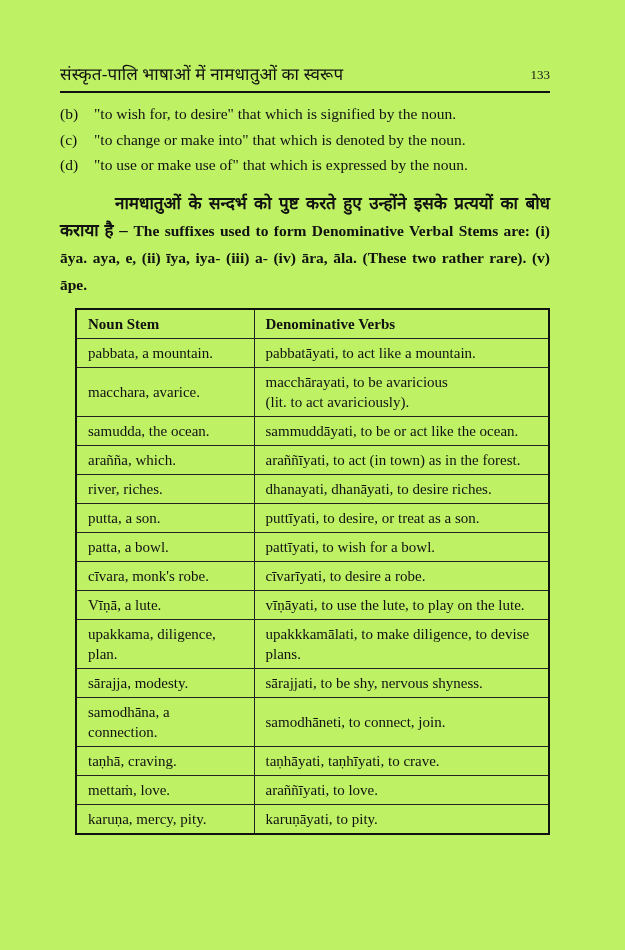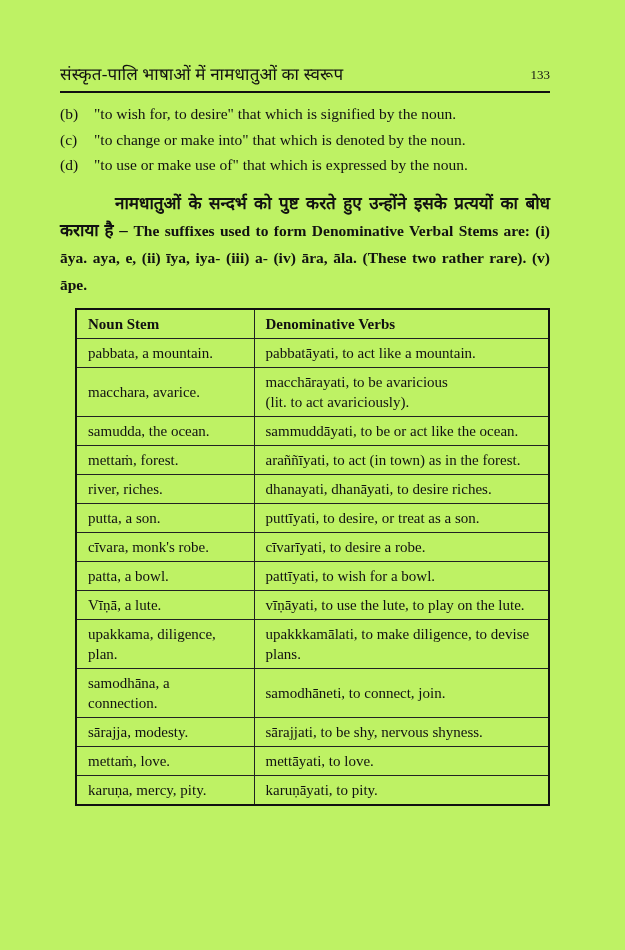"mettaṁ, forest." td.noun-cell { text: mettaṁ, forest -> arañña, which }
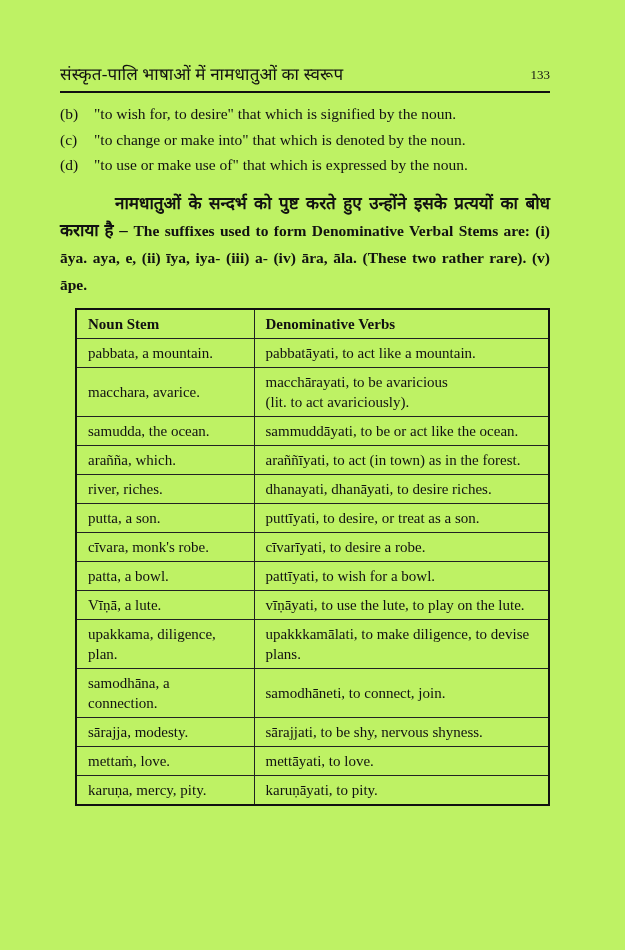"cīvara, monk's robe." tr { order: before "patta, a bowl." -> after "patta, a bowl." }
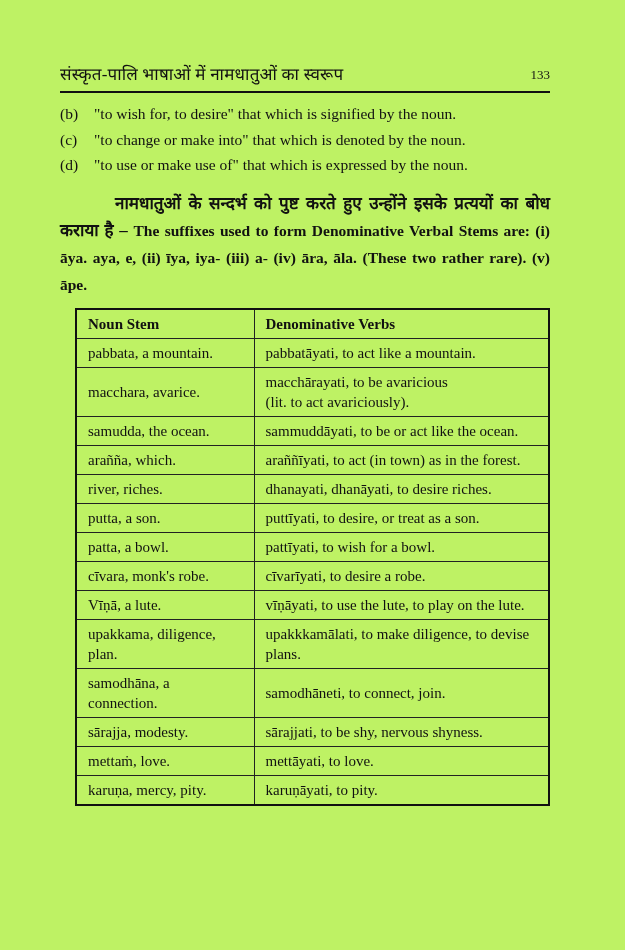"samodhāna, a connection." tr { order: before "sārajja, modesty." -> after "sārajja, modesty." }
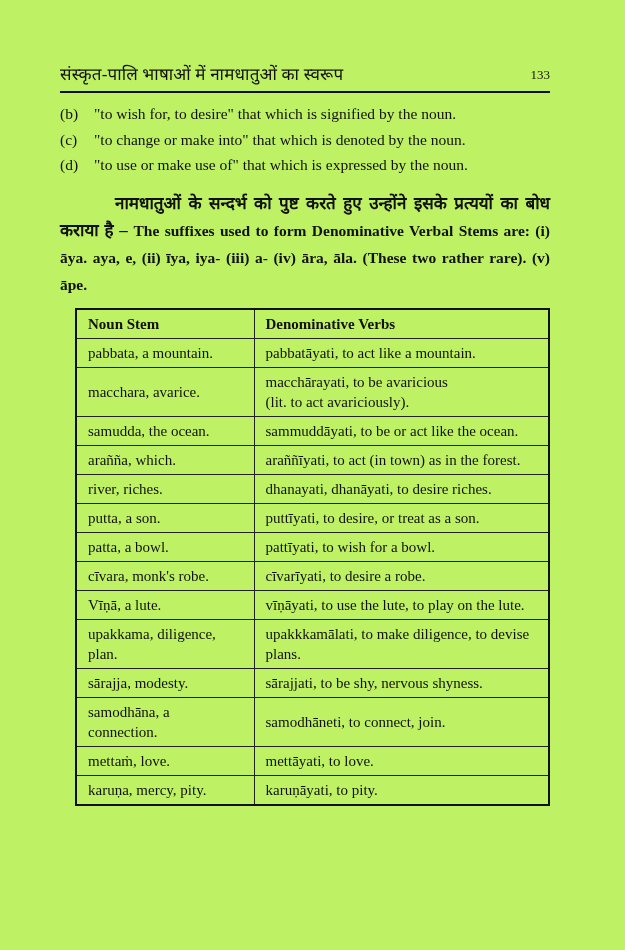"taṇhā, craving." tr { html: none -> <tr> <td>taṇhā, craving.</td> <td>taṇhāyati, taṇhīyati, to crave.</td> </tr> }
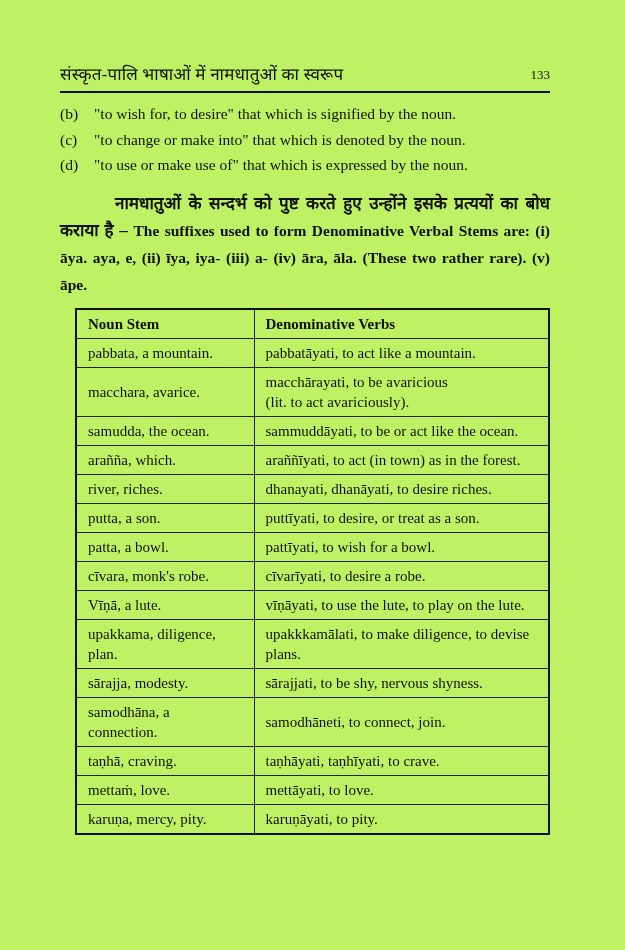"mettāyati, to love." td.verb-cell { text: mettāyati -> araññīyati }
